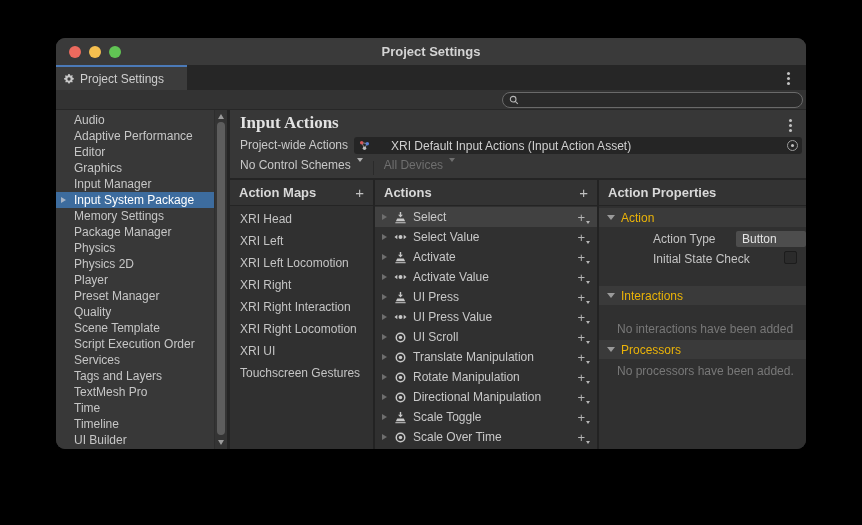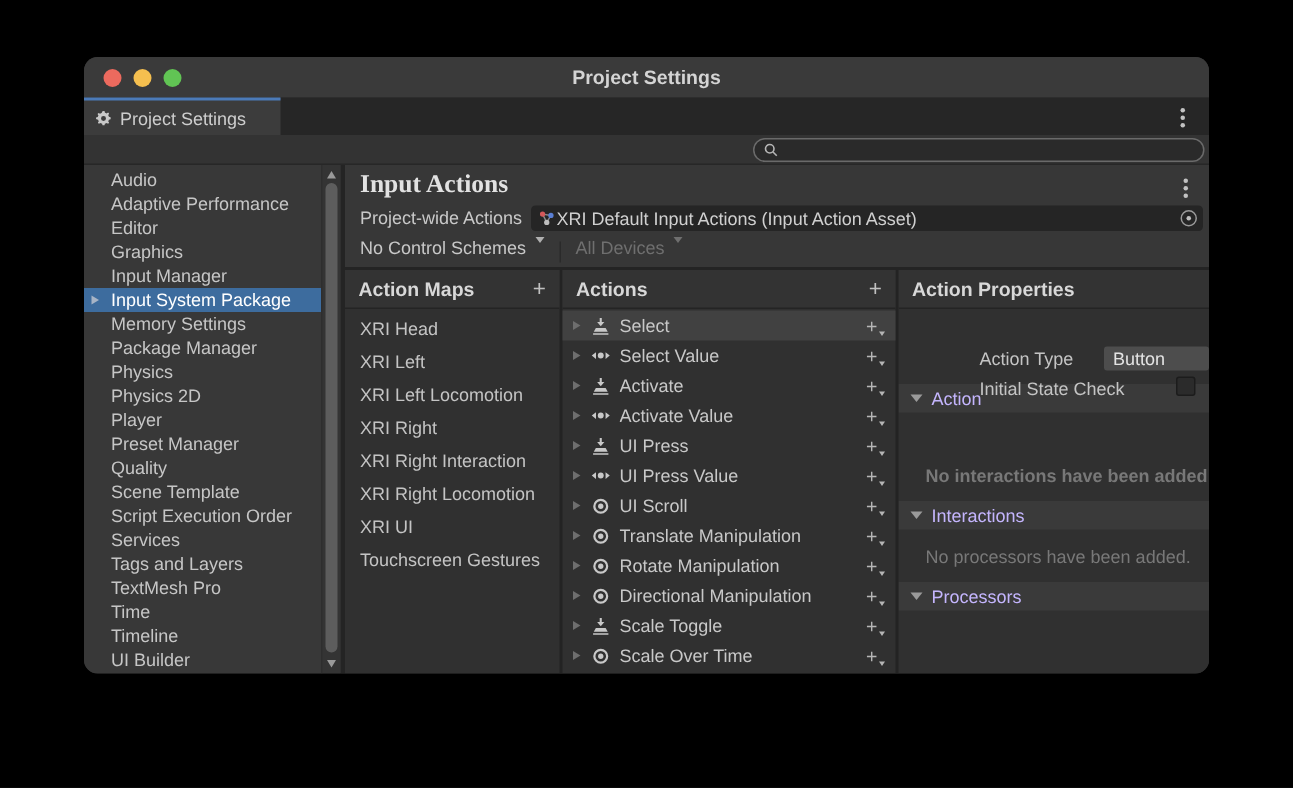"XRI Default Input Actions (Input" .obj-field { gap: 0 -> 20px }
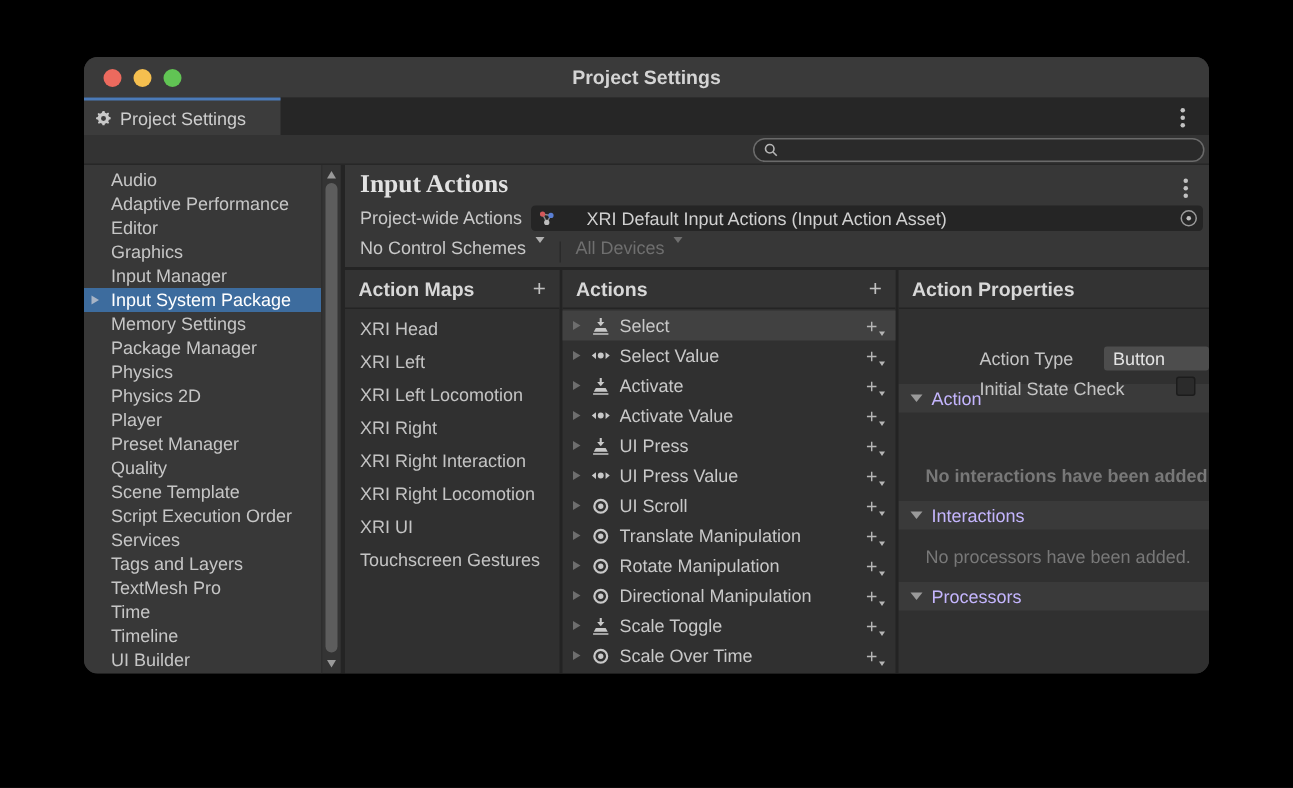"Action" .sec-header { color: #c4b5fd -> #eab308; margin-top: 48px -> none }
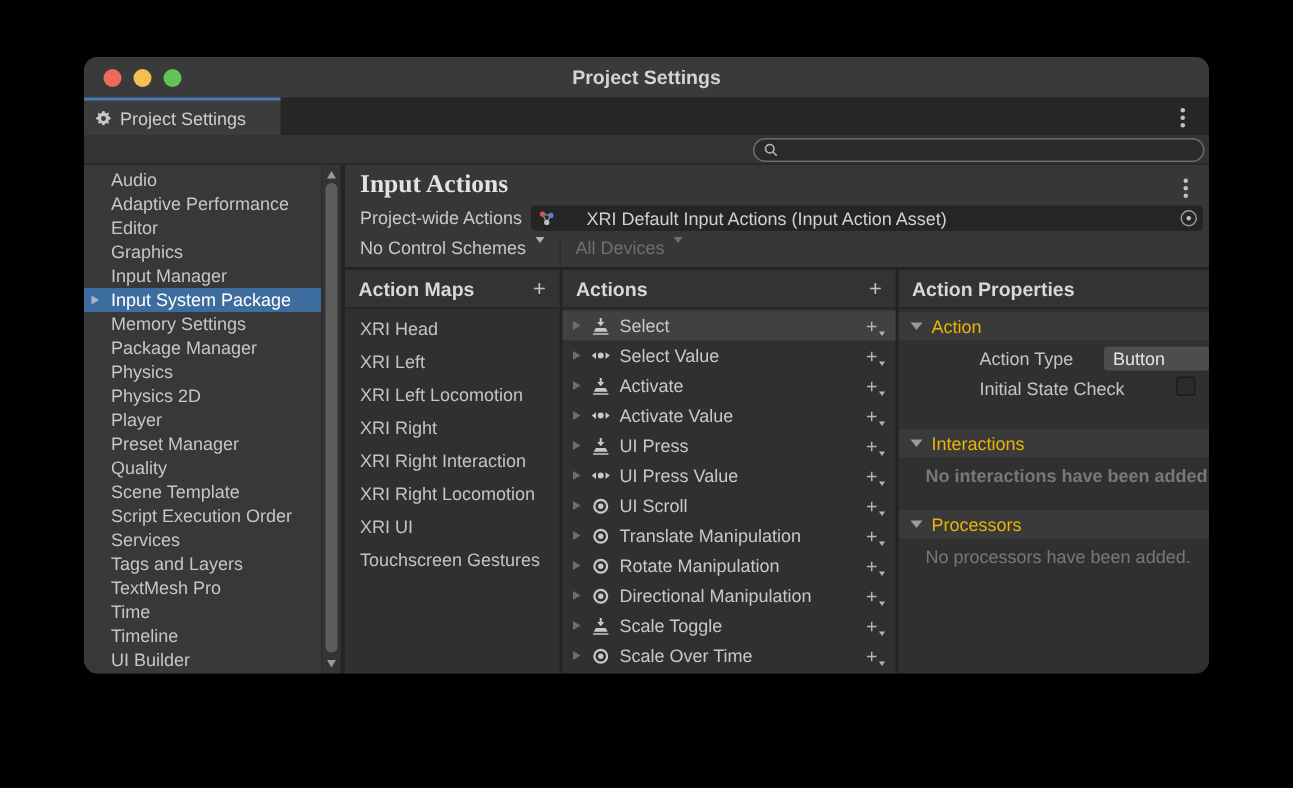"No interactions have been added" .p5 { font-weight: bold -> none; top: 130px -> 142px }
